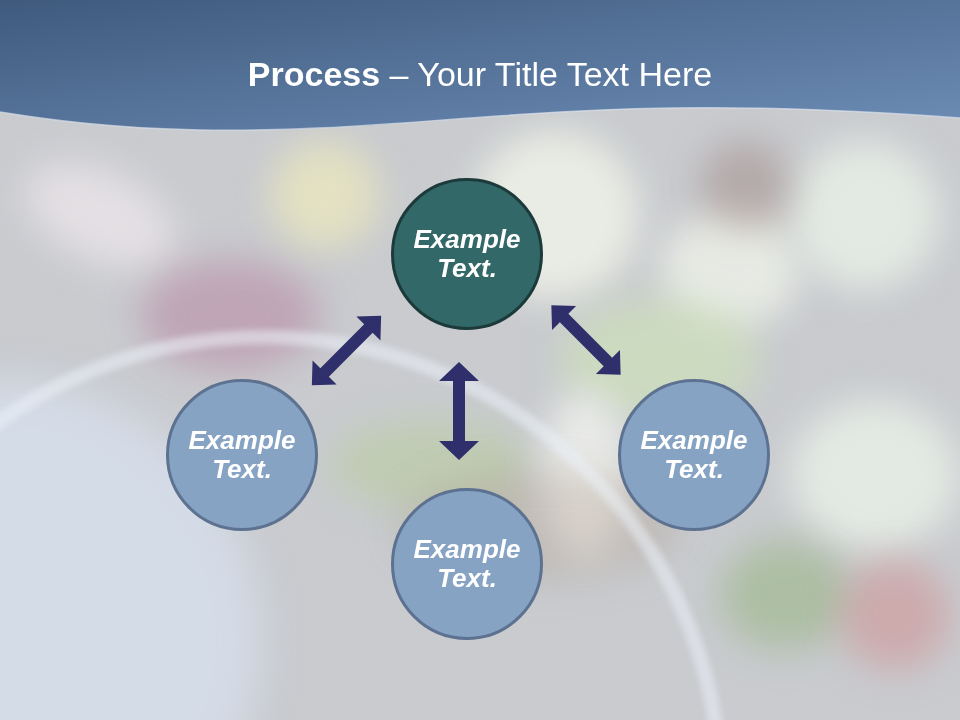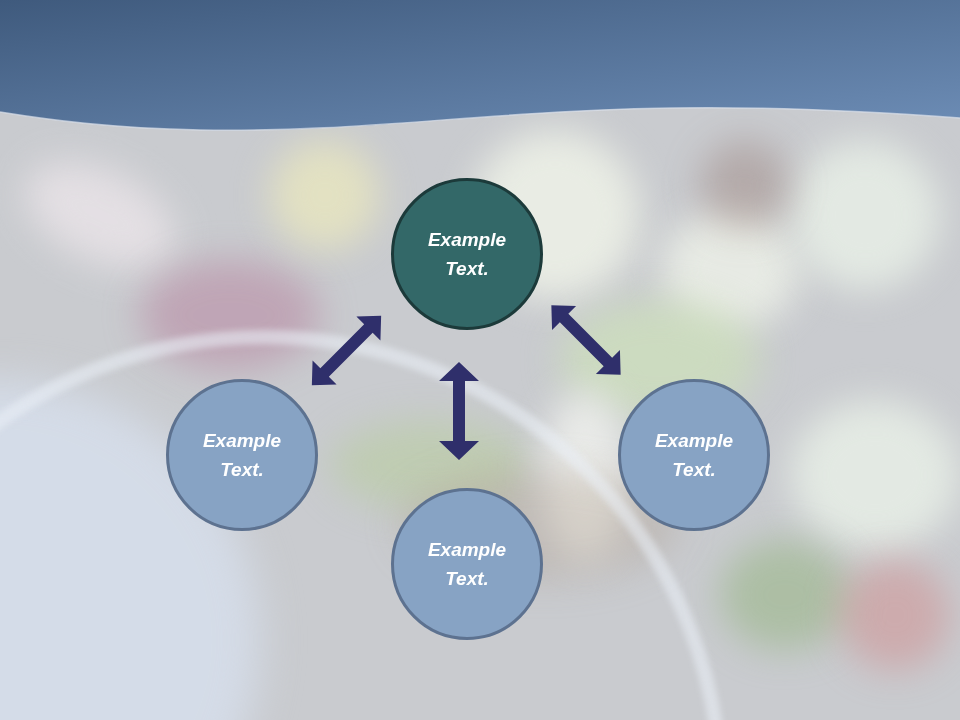"Process – Your Title Text" div.title { html: none -> <div> <span>Process</span><span> – Your Title Text Here</span> </div> }
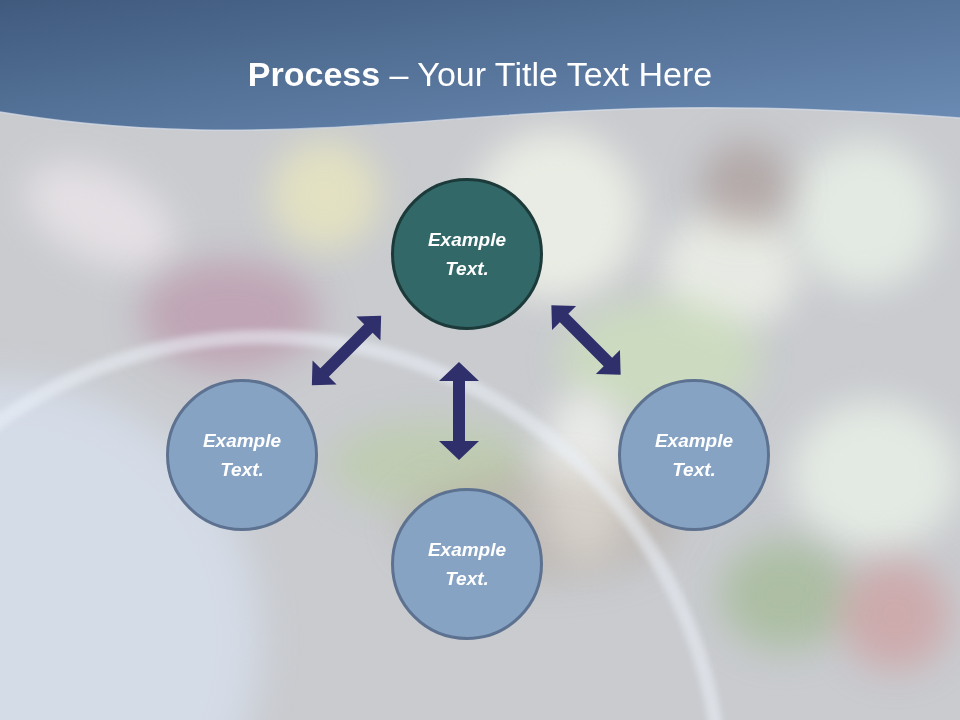"Example" .circle { font-size: 19px -> 26px }
